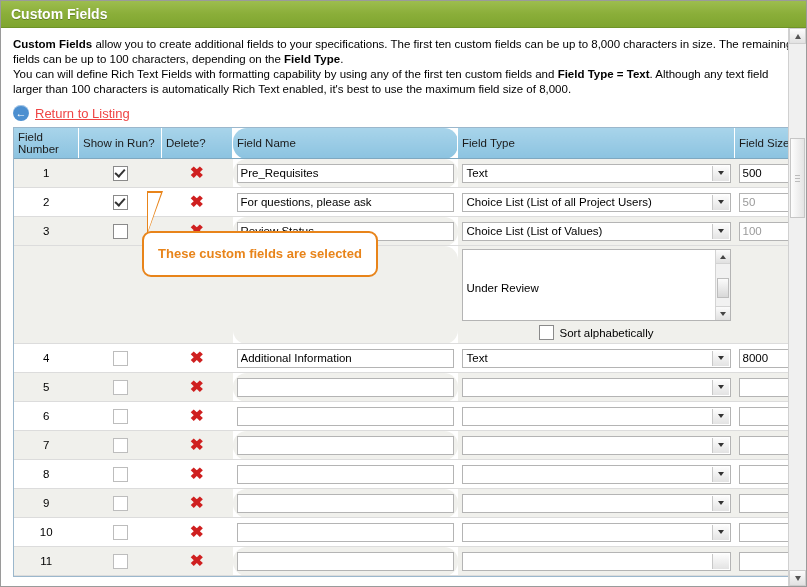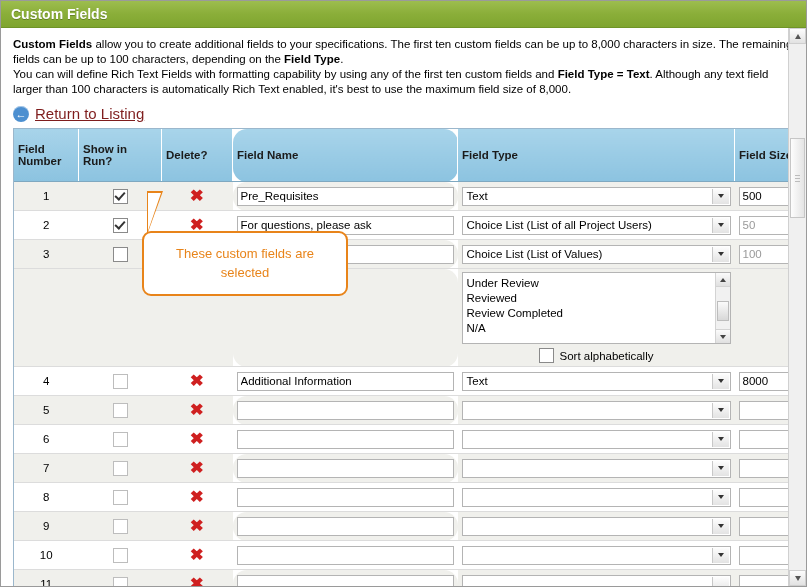"Return to Listing" .return-link { color: #7f1d1d -> #ef4444; font-size: 15px -> 13px }
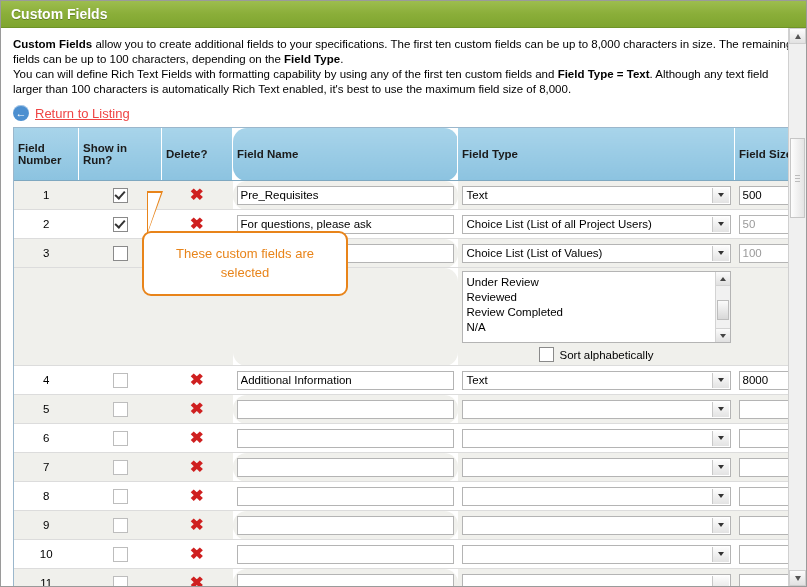"Field Number" table.grid th { font-weight: bold -> normal; padding: 14px 4px -> 3px 4px }
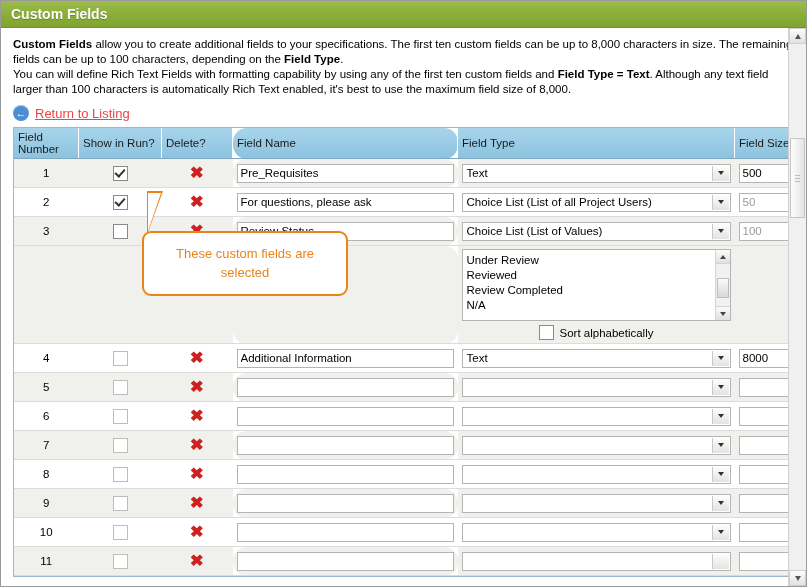"These custom fields are selected" .callout { font-weight: none -> bold; width: 206px -> 236px }
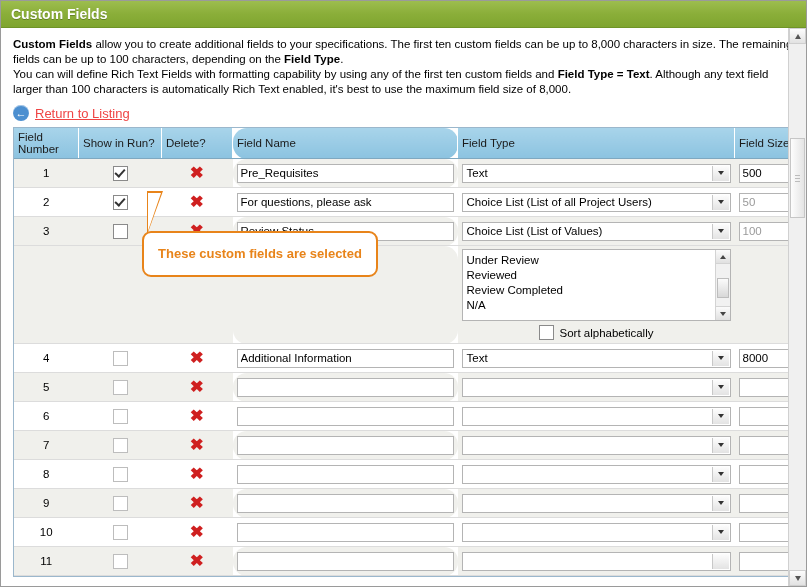"Under Review" .listbox .opt { margin-top: none -> 28px }
